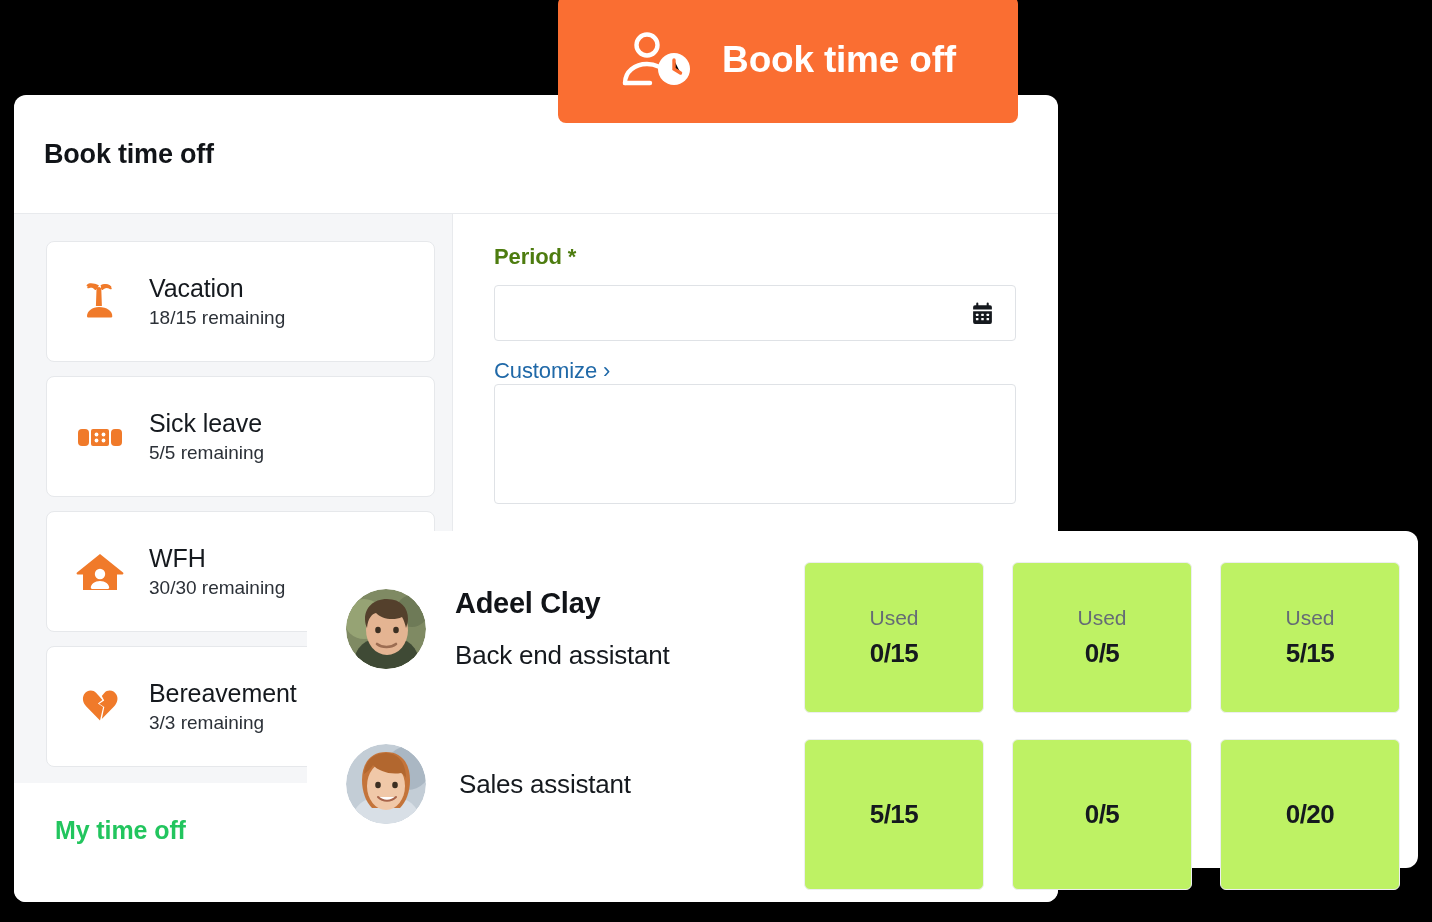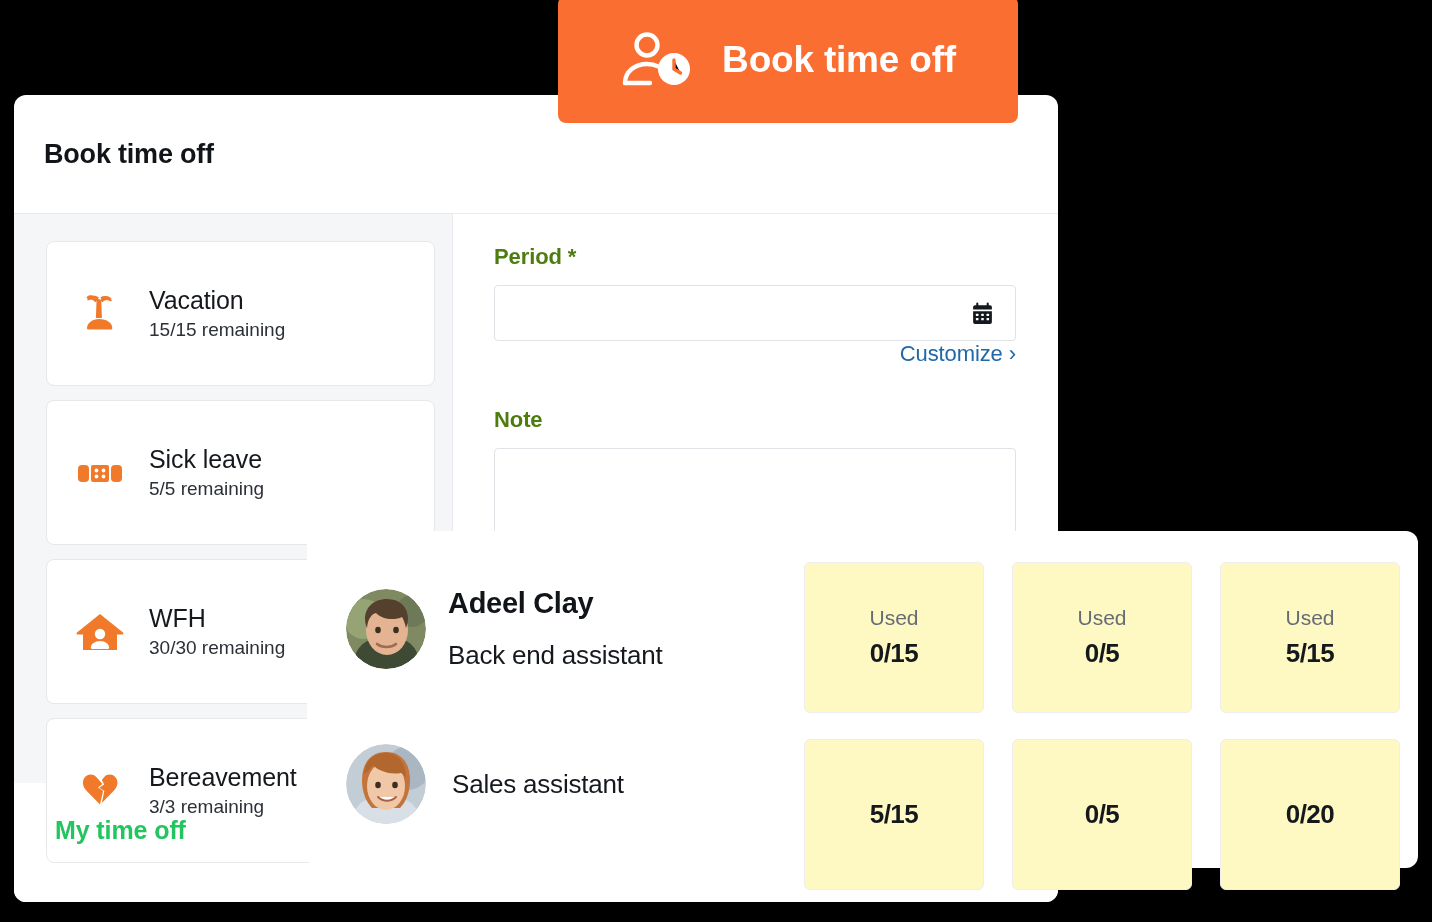"Vacation" .leave-card { height: 145px -> 121px }
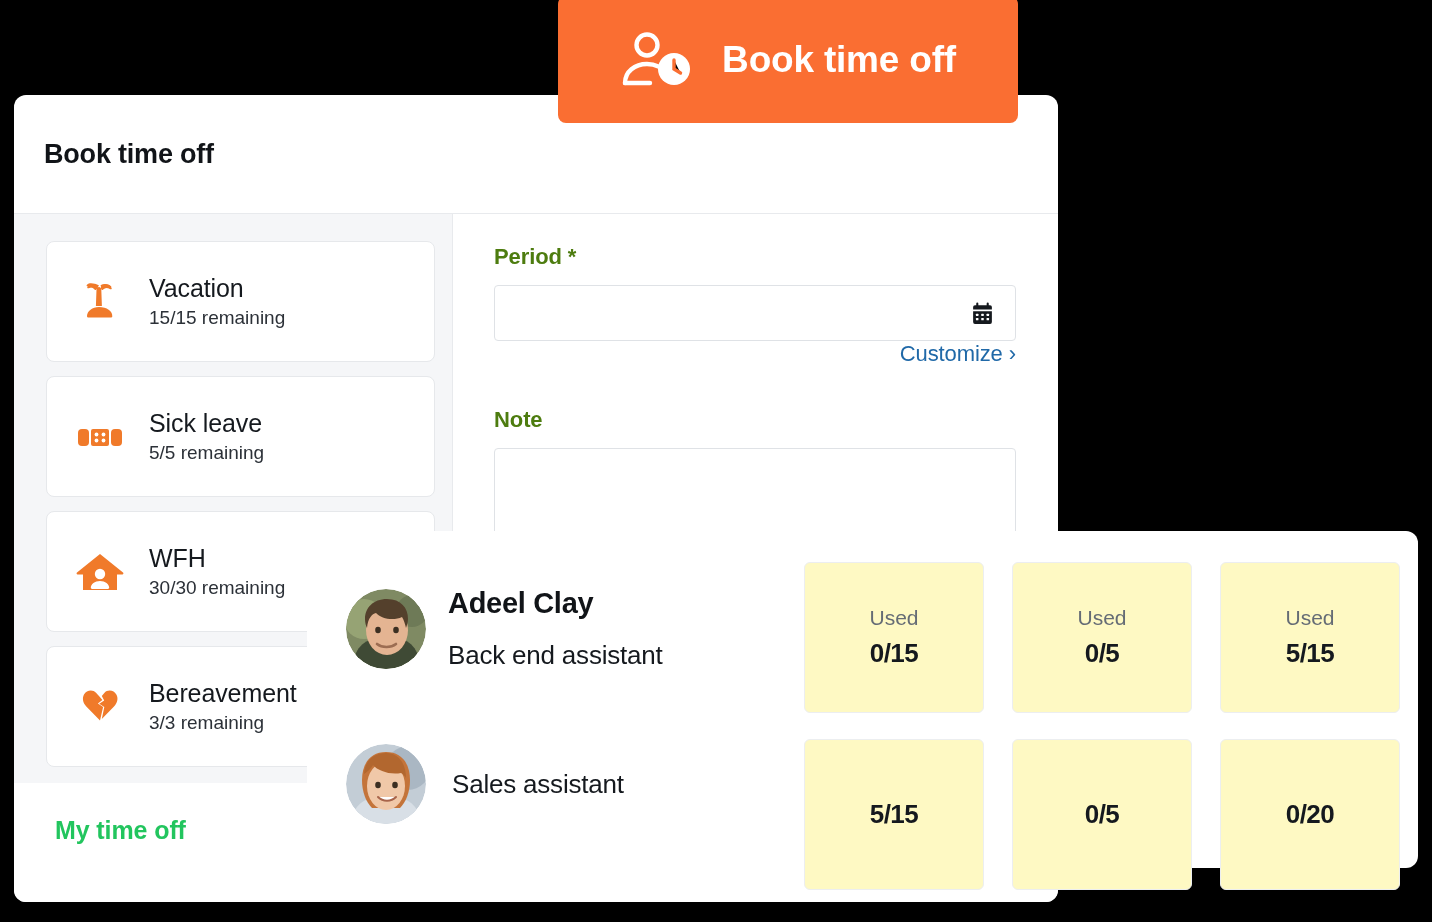"15/15 remaining" div.leave-remaining { text: 15/15 -> 18/15 }
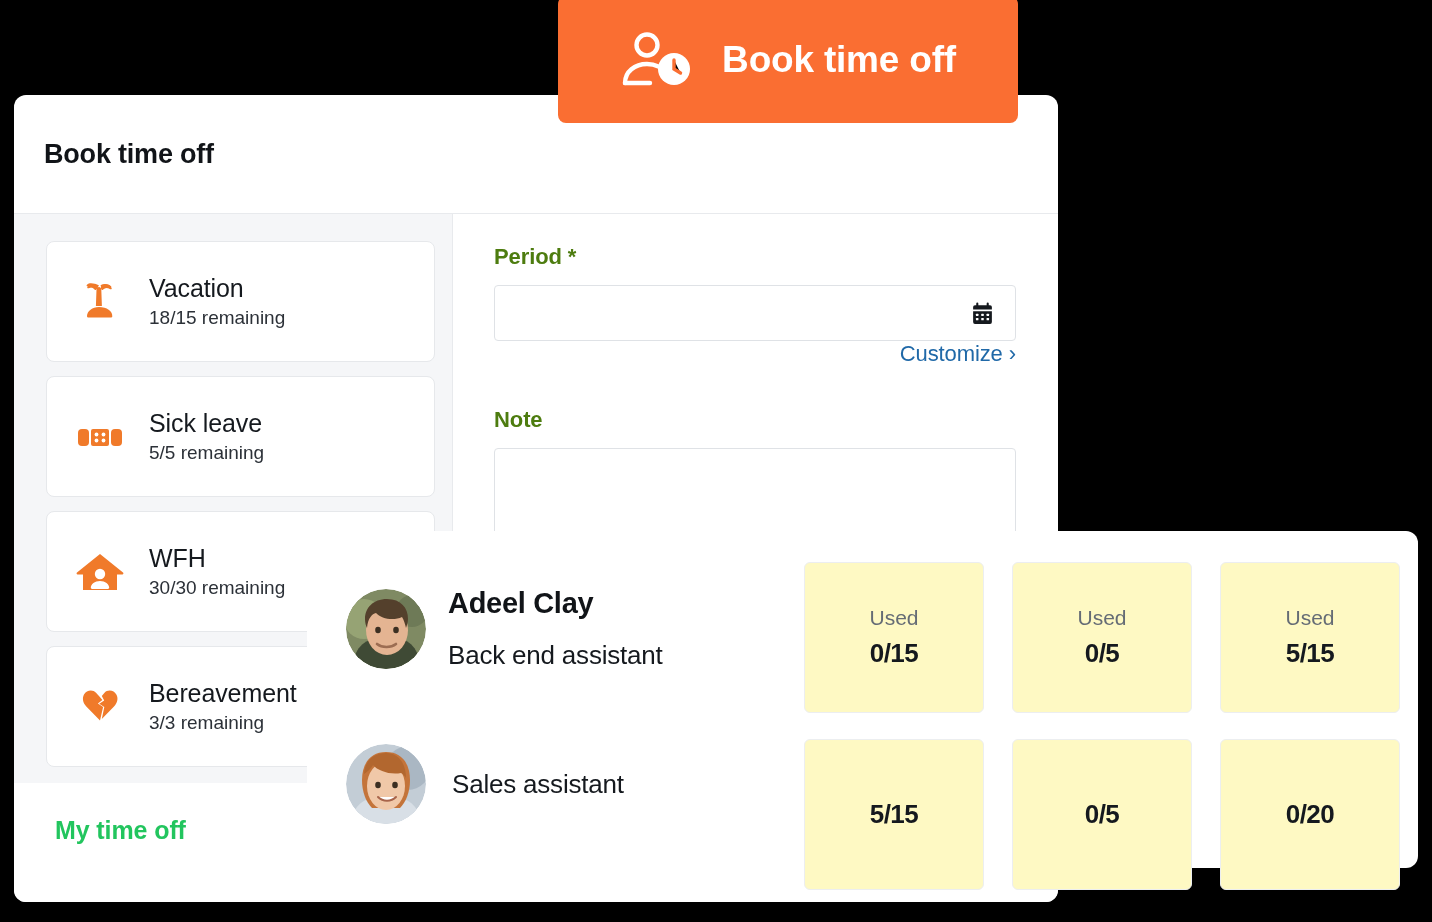"Customize ›" .customize-row { justify-content: flex-end -> flex-start; margin-top: 0 -> 17px }
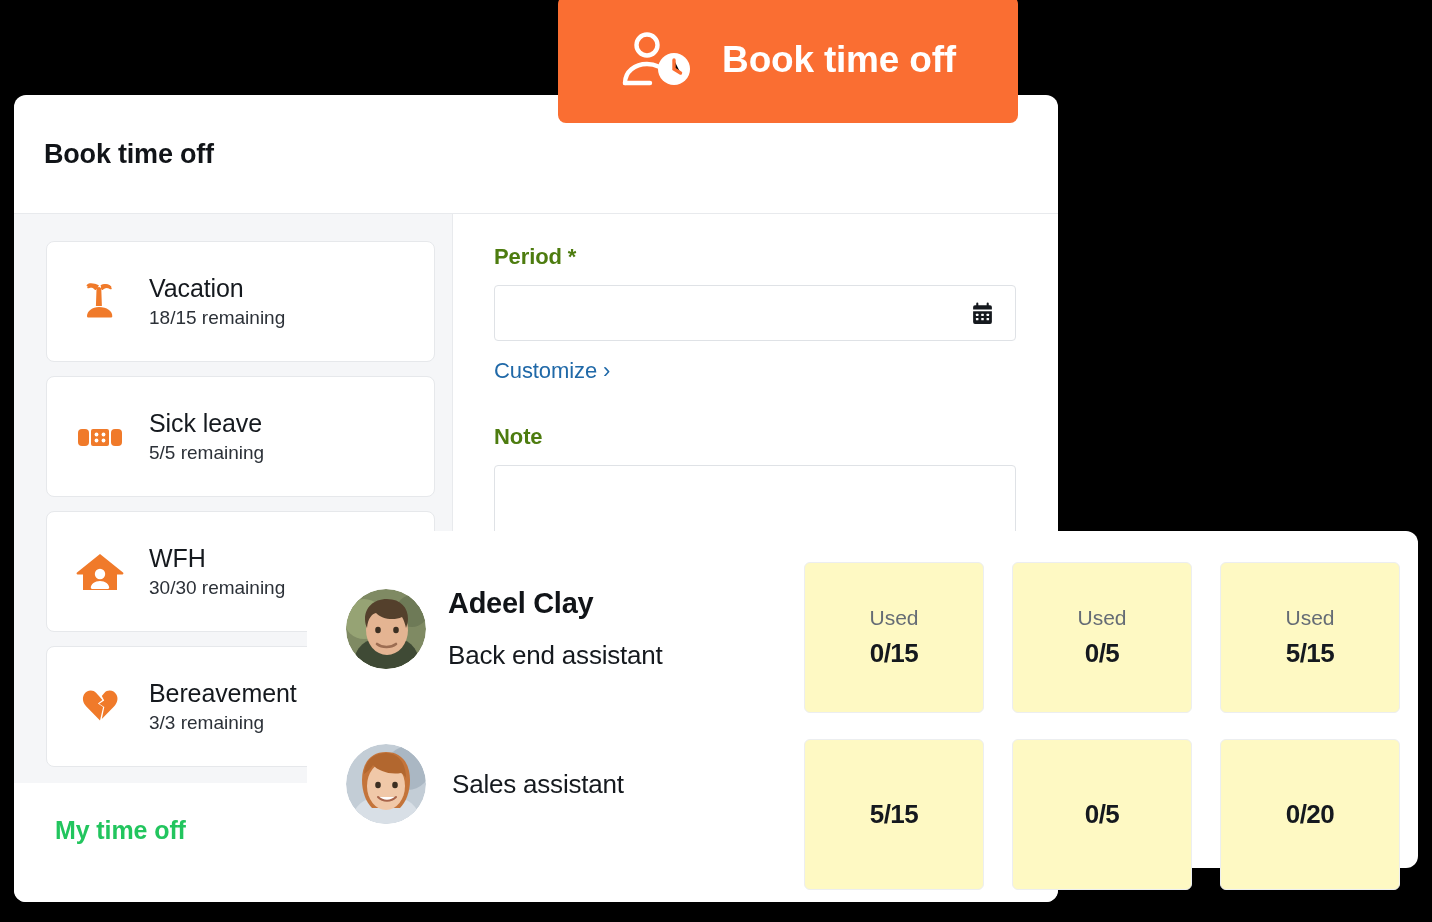"Note" div.field-label { html: <div>Note</div> -> none }
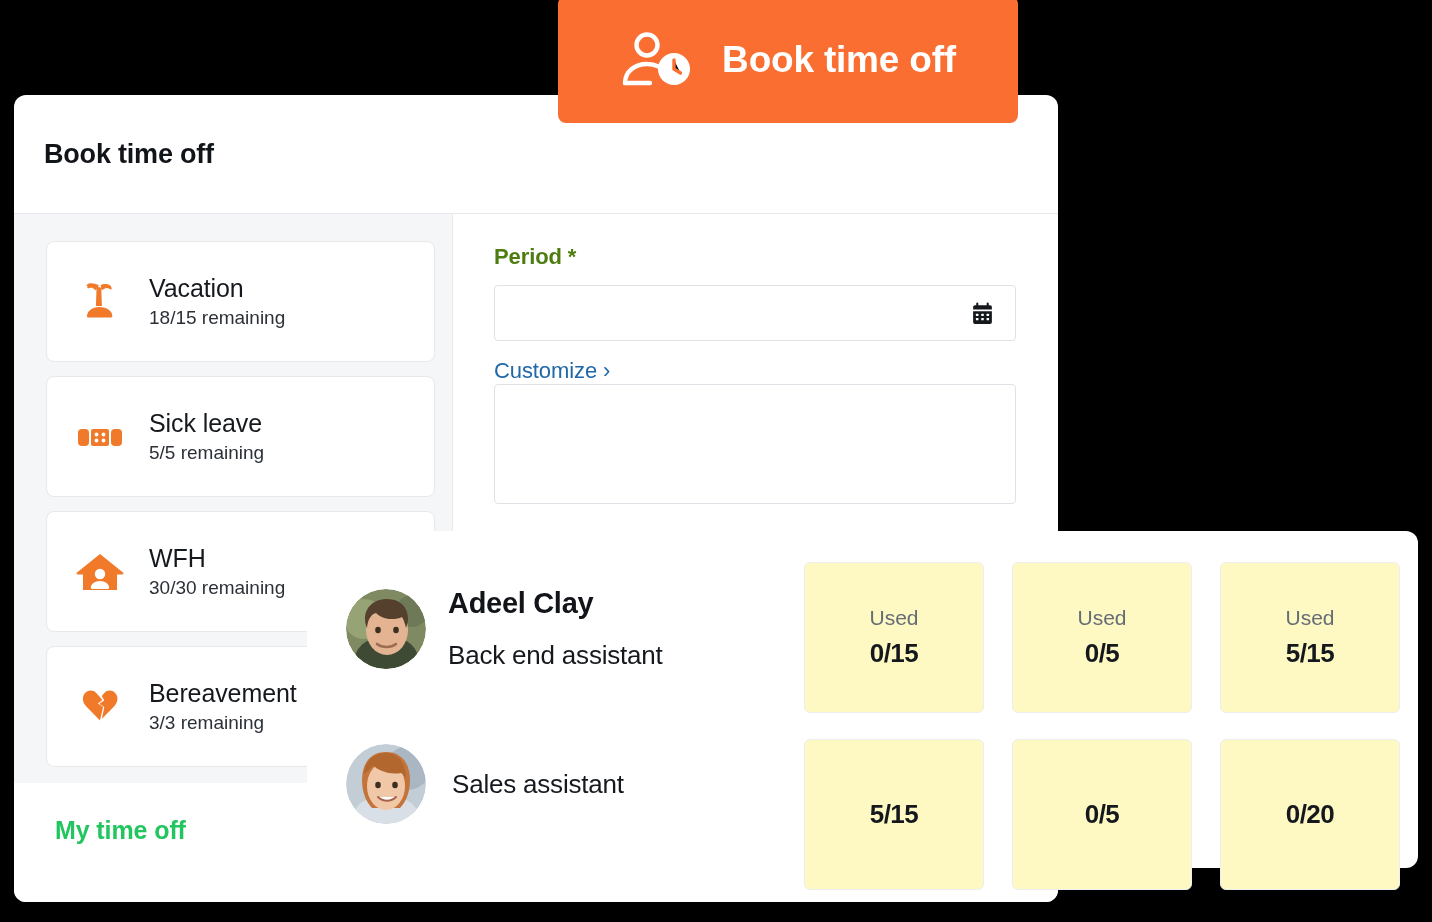"Adeel Clay" .person-info { margin-left: none -> 7px }
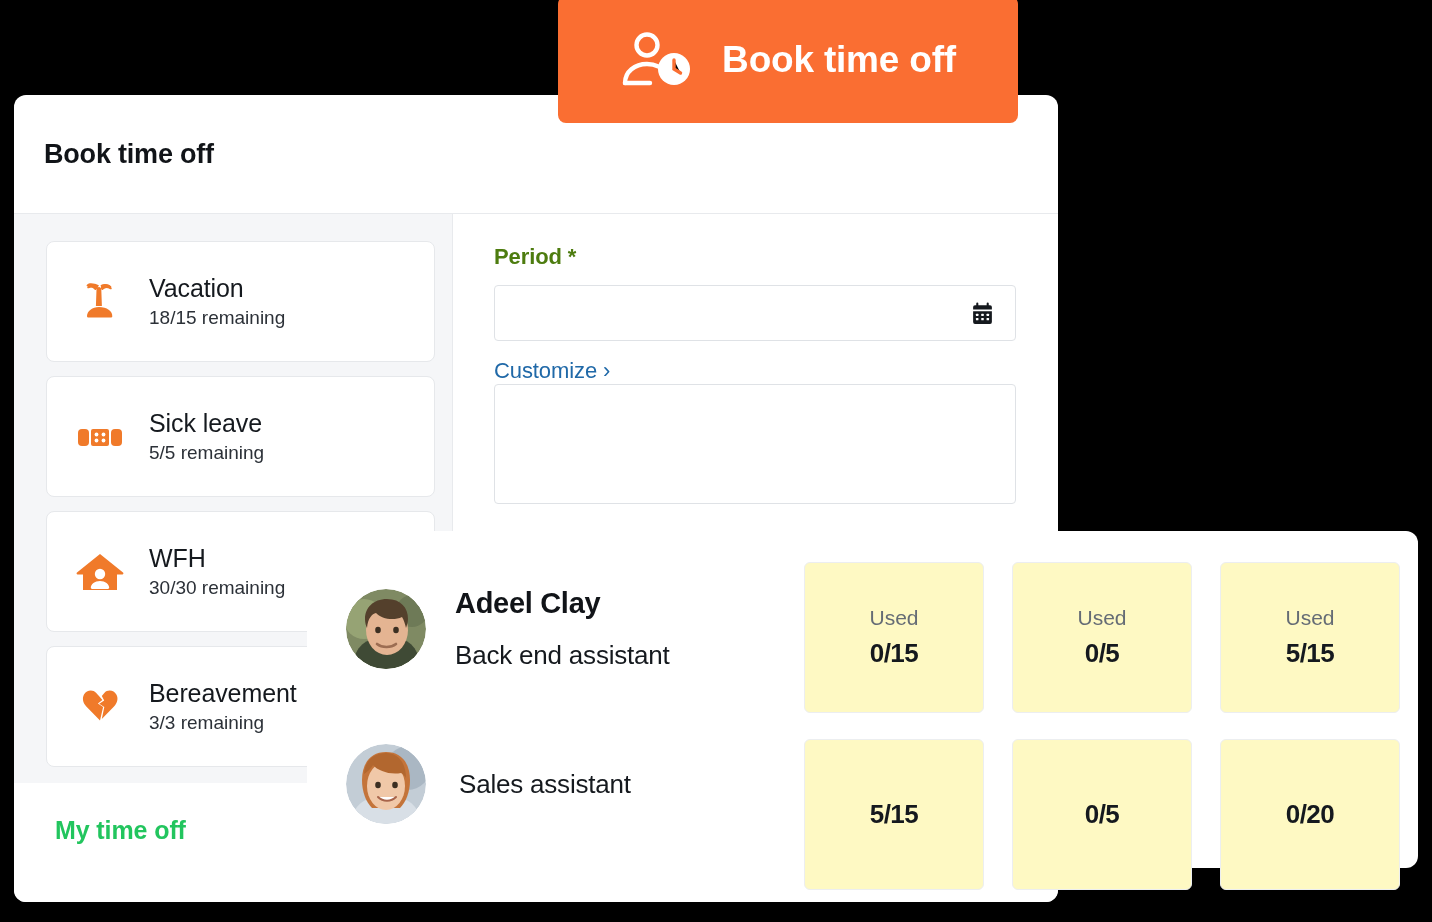"Used" .balance-tile { background: #fef9c3 -> #bef264 }
